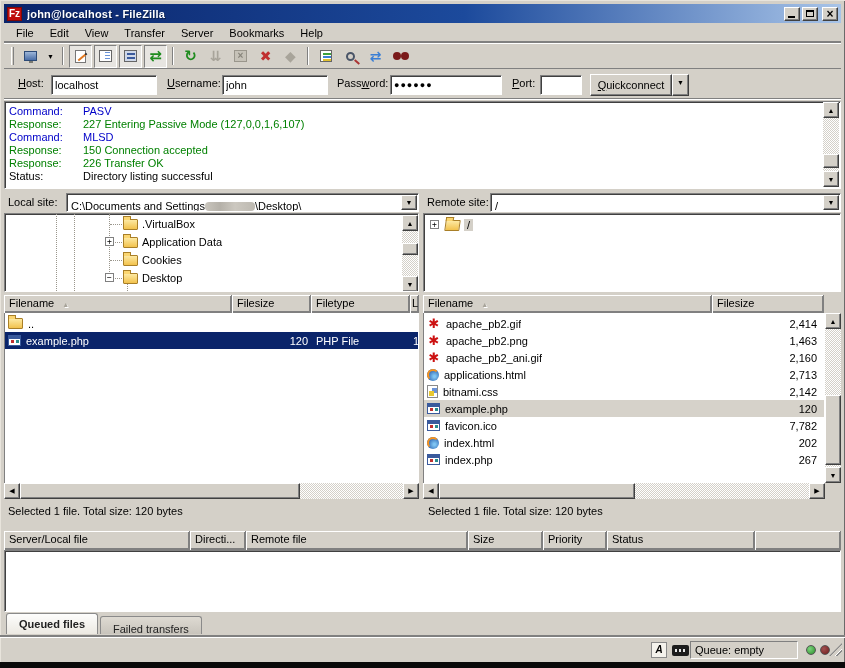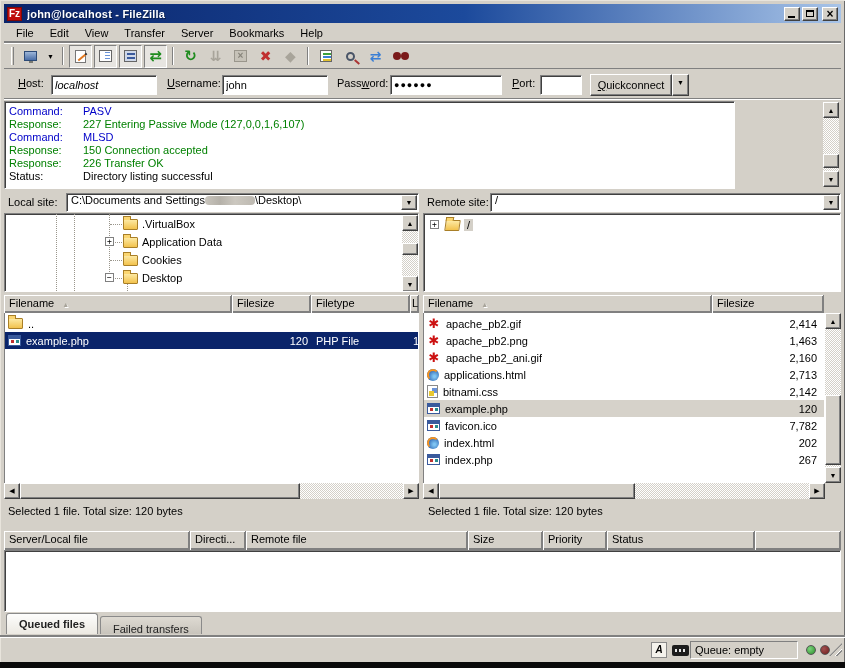"localhost" input.qc-input { font-style: italic -> none }
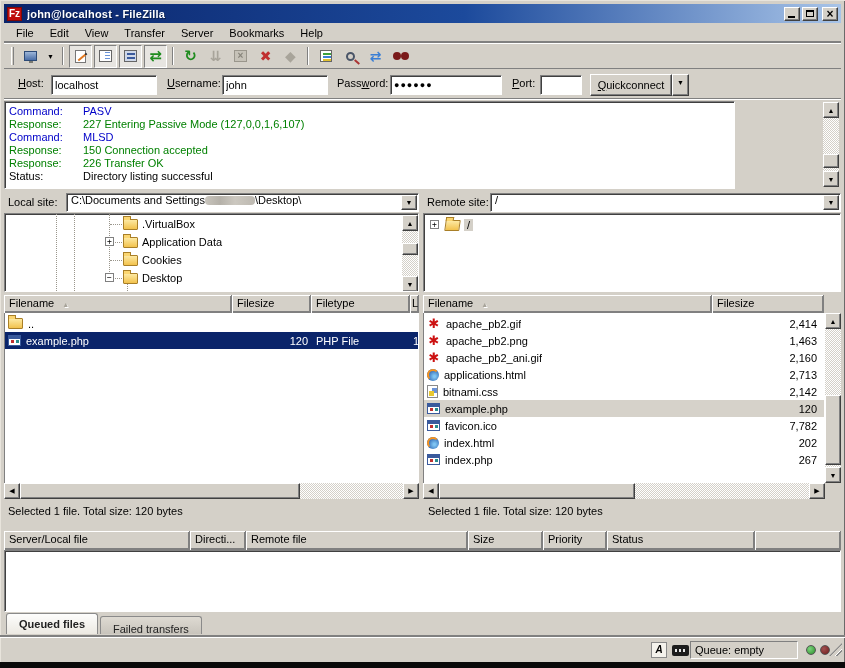"Command:" .logbox { width: 731px -> 837px }
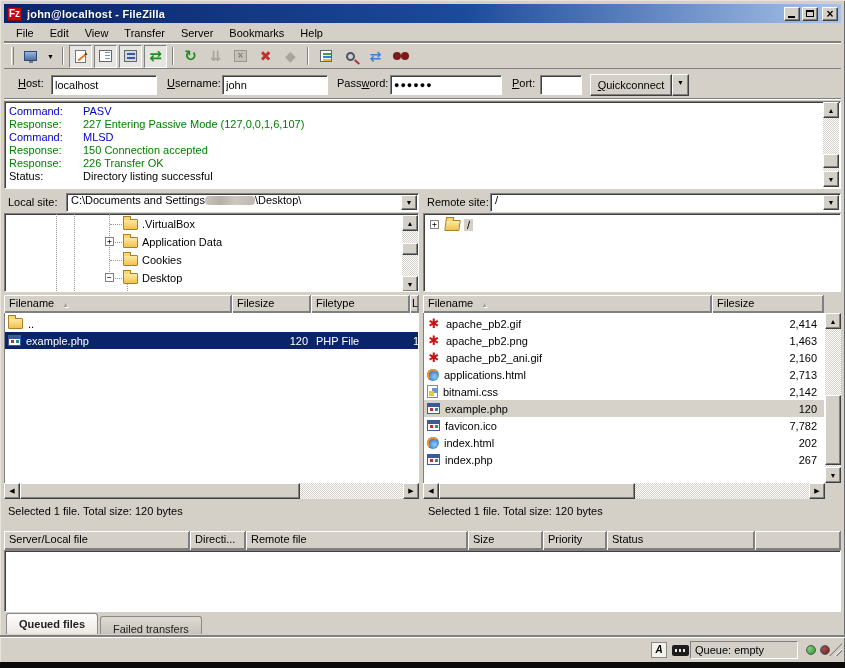"C:\Documents and Settings \Desktop\" .combo { padding: 0 18px 0 4px -> 6px 18px 0 4px }
